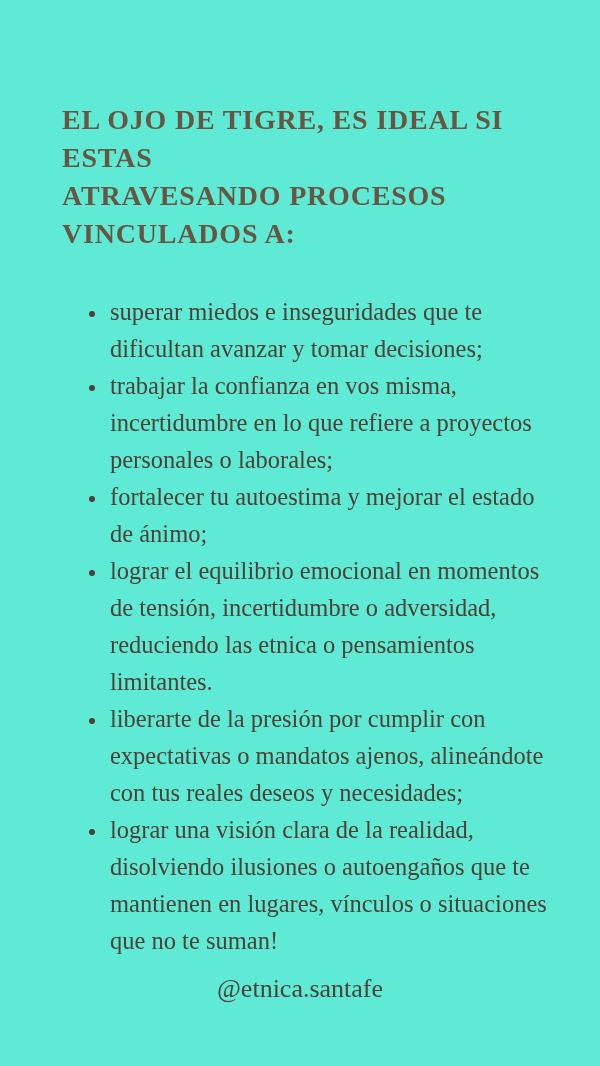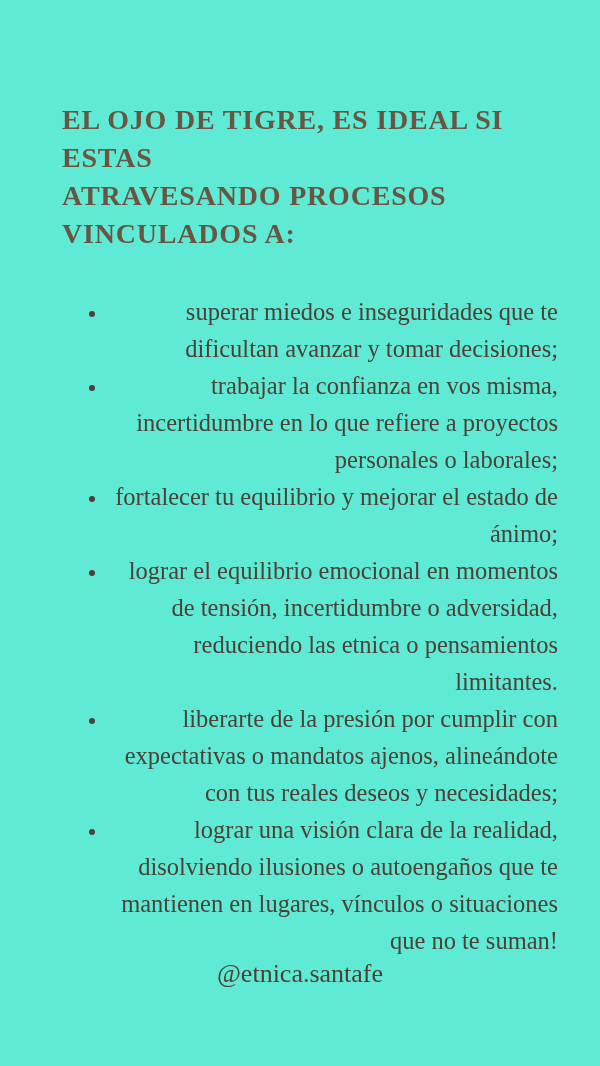"superar miedos e inseguridades que" .benefits { text-align: right -> none }
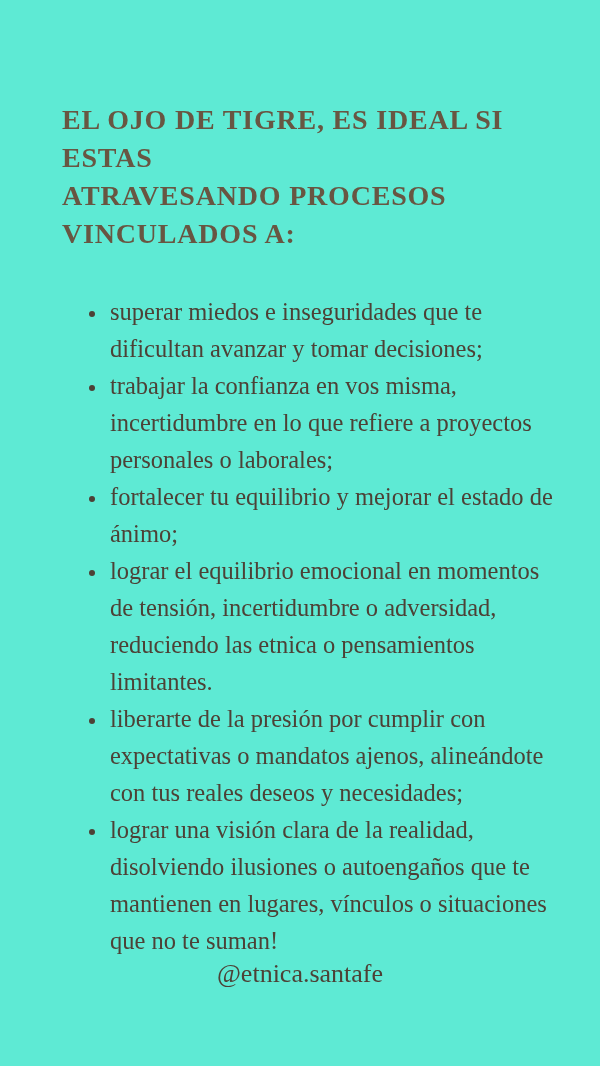"fortalecer tu equilibrio y mejorar" li { text: equilibrio -> autoestima }
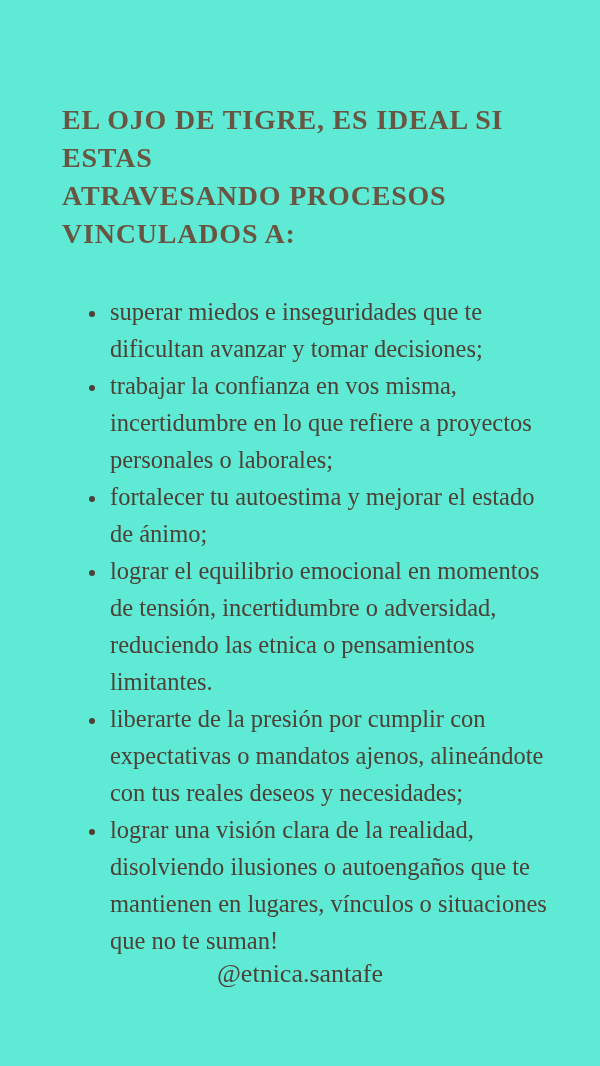"@etnica.santafe" .footer-handle { margin-top: none -> 15px }
